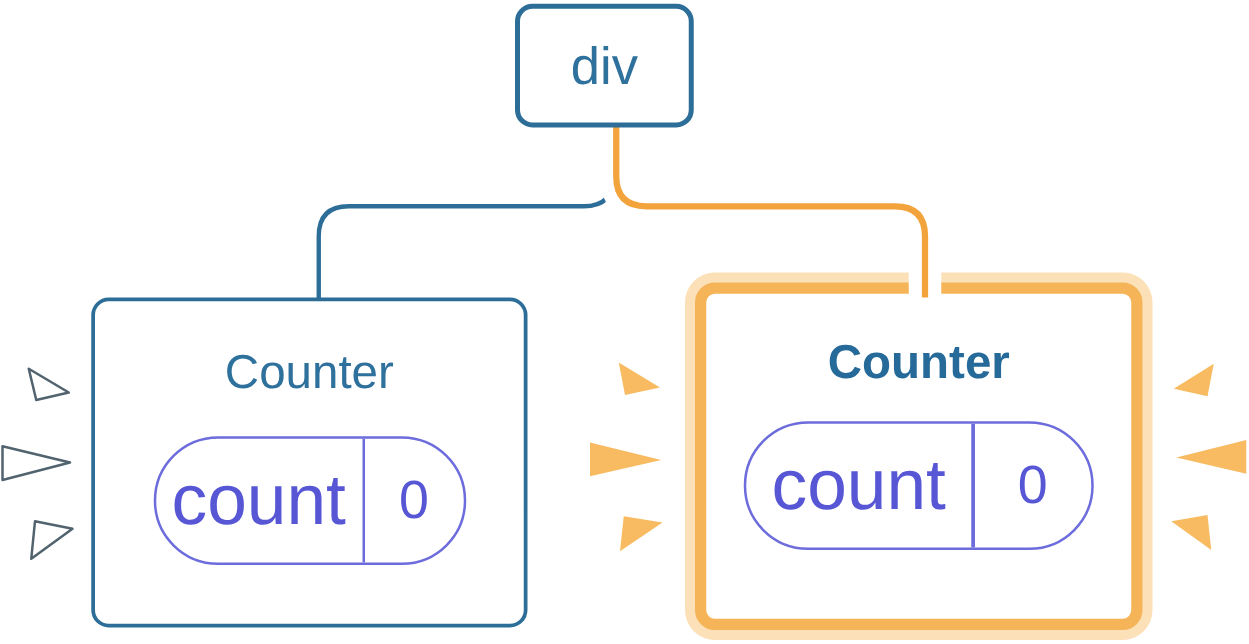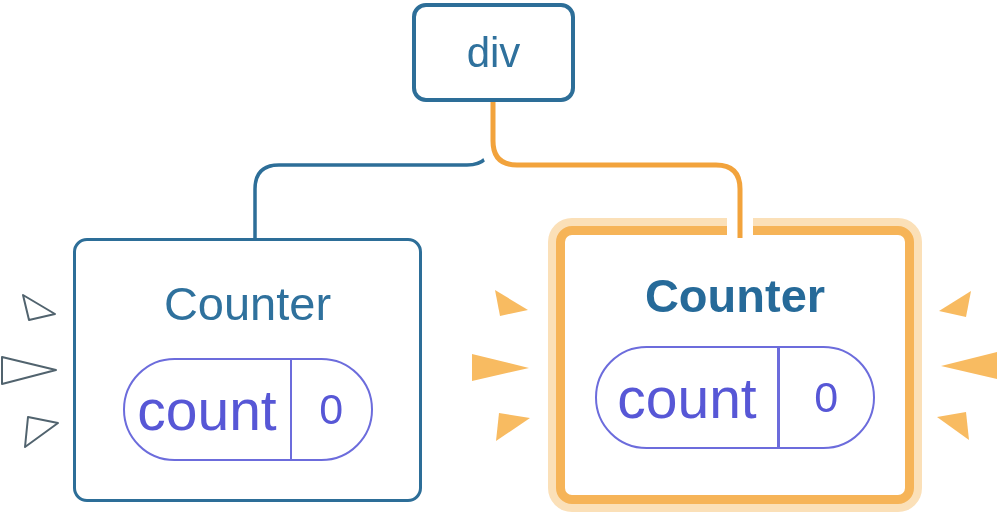"div" .node-div { width: 163px -> 143px }
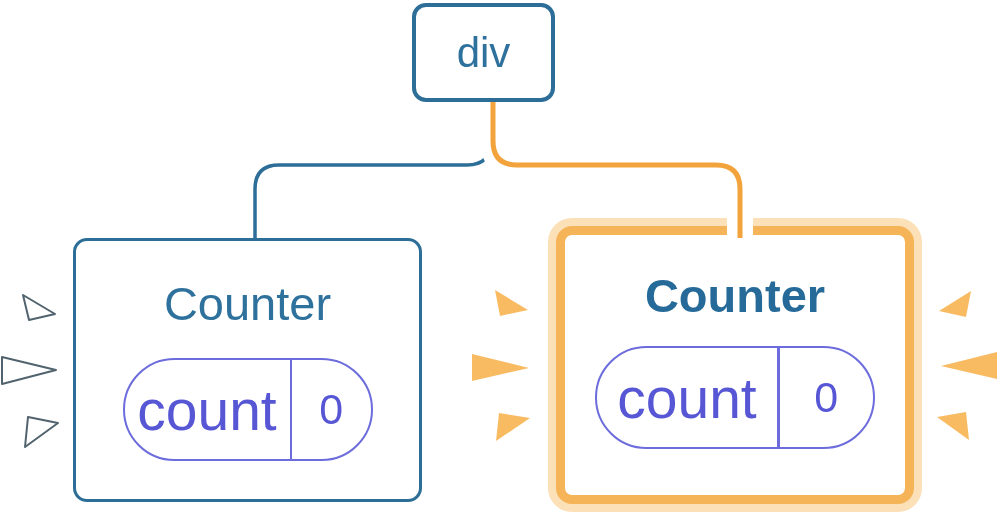"Counter" .card-title { font-size: 47px -> 38px }
